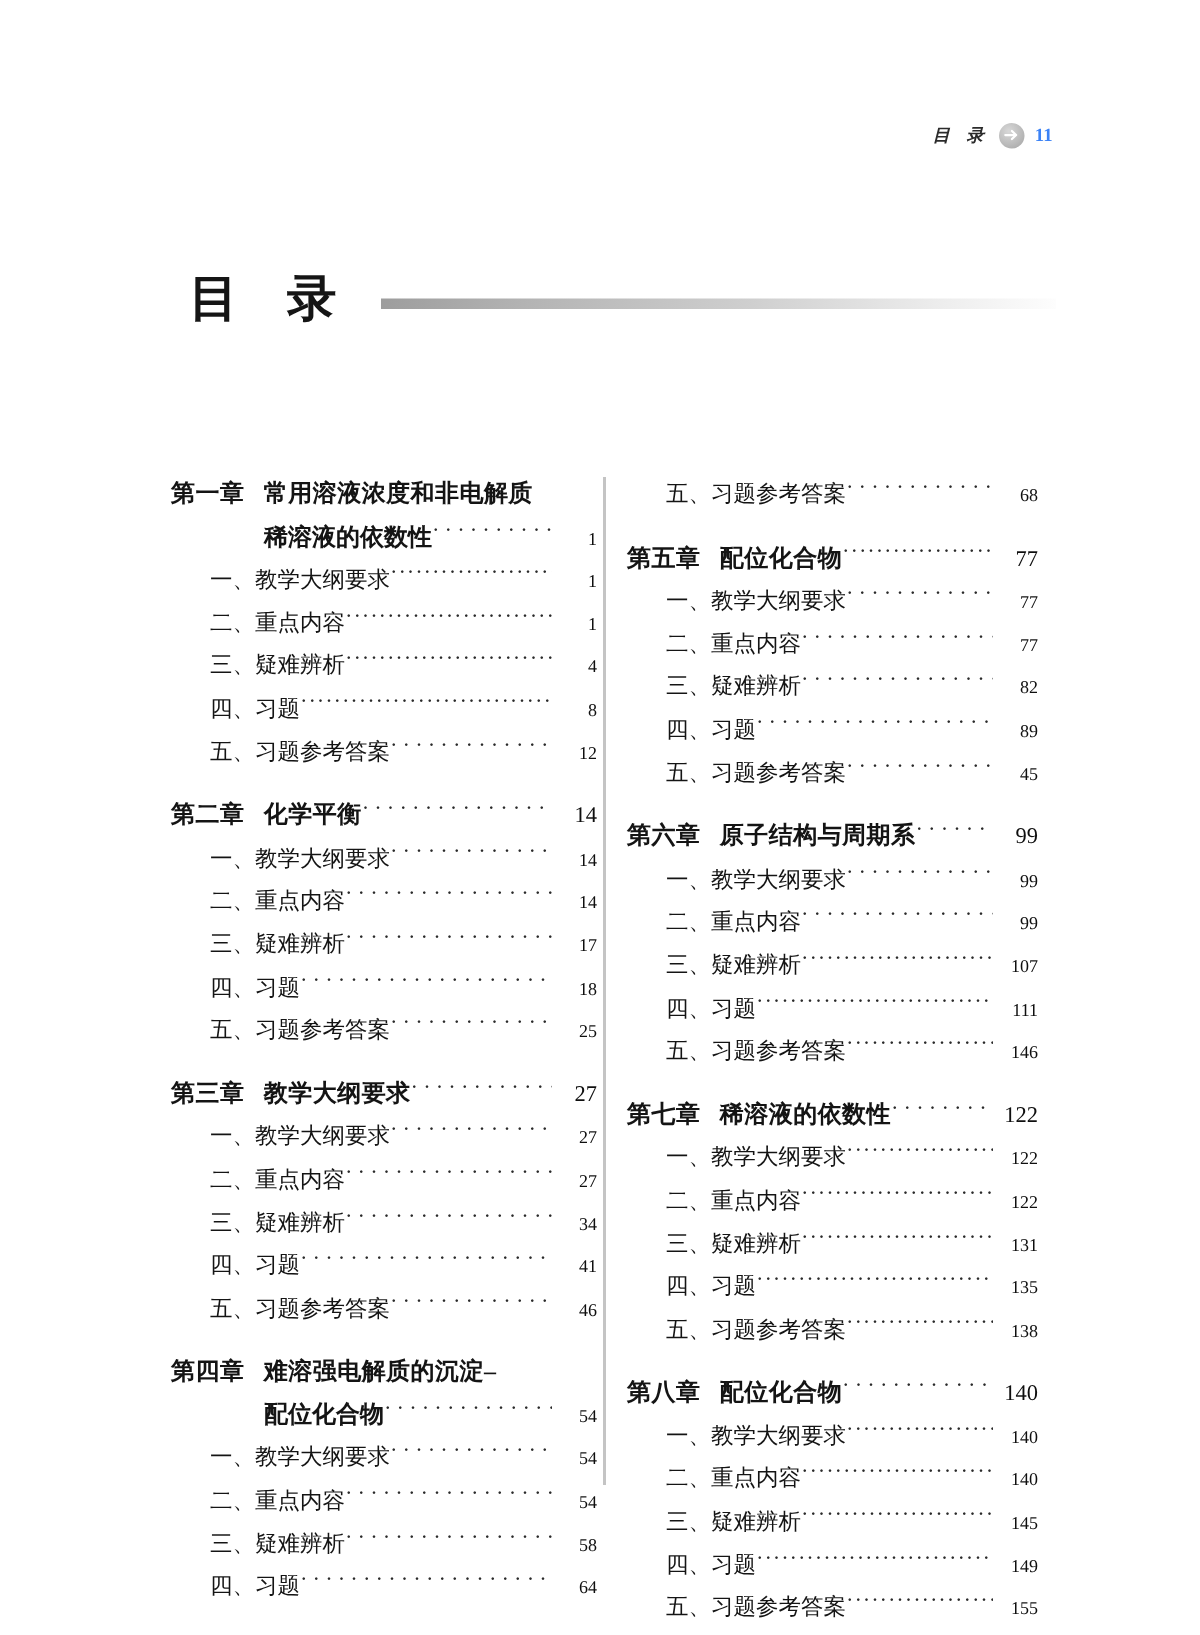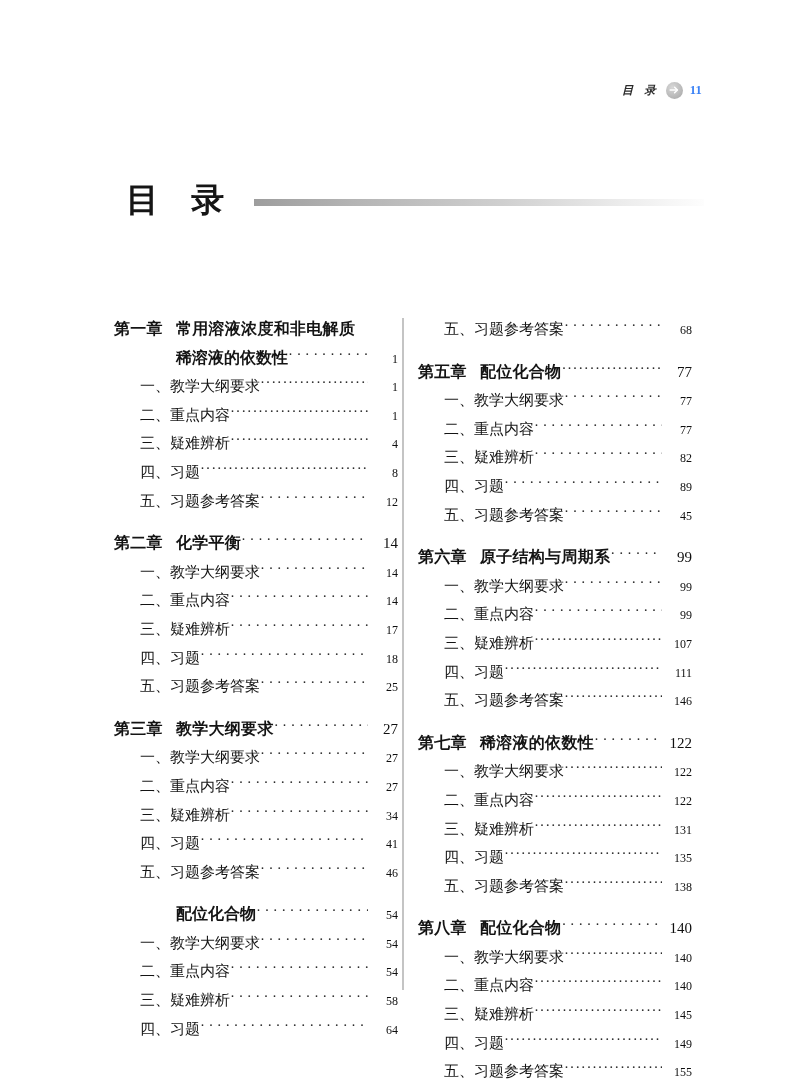"第四章" div.entry { html: none -> <div> <span>第四章</span> <span>难溶强电解质的沉淀–</span> <span></span> <span></span> </div> }
